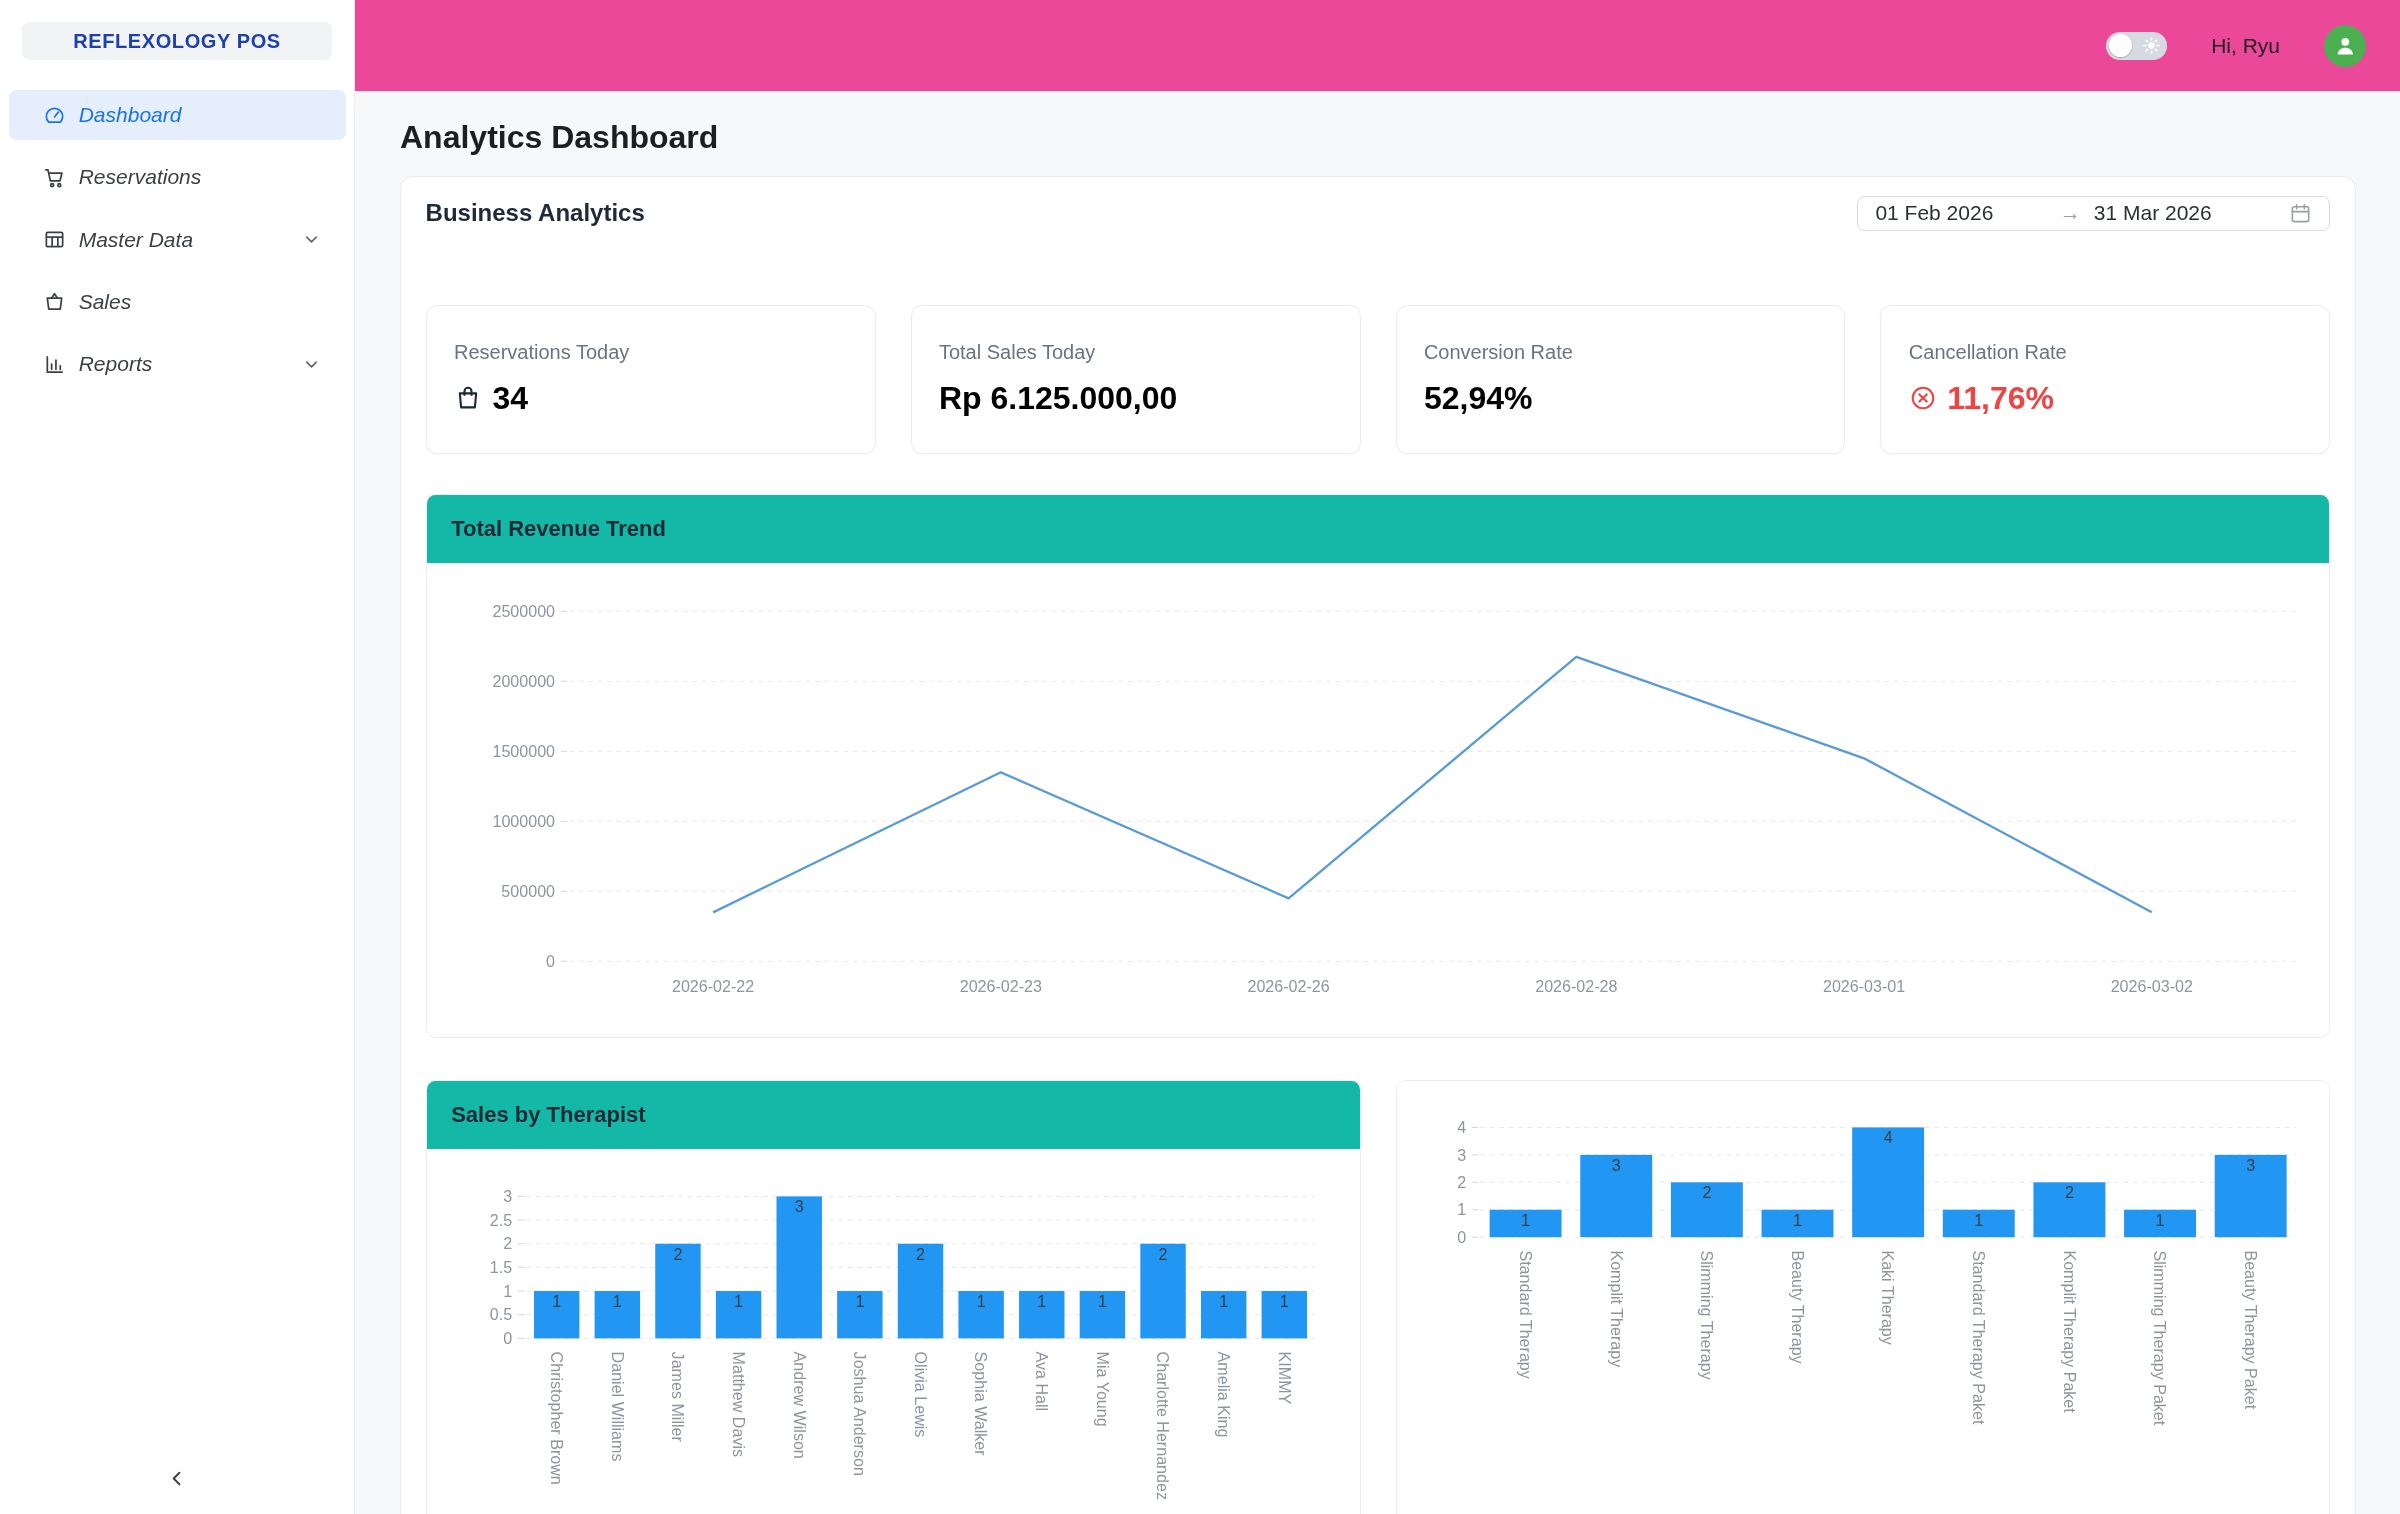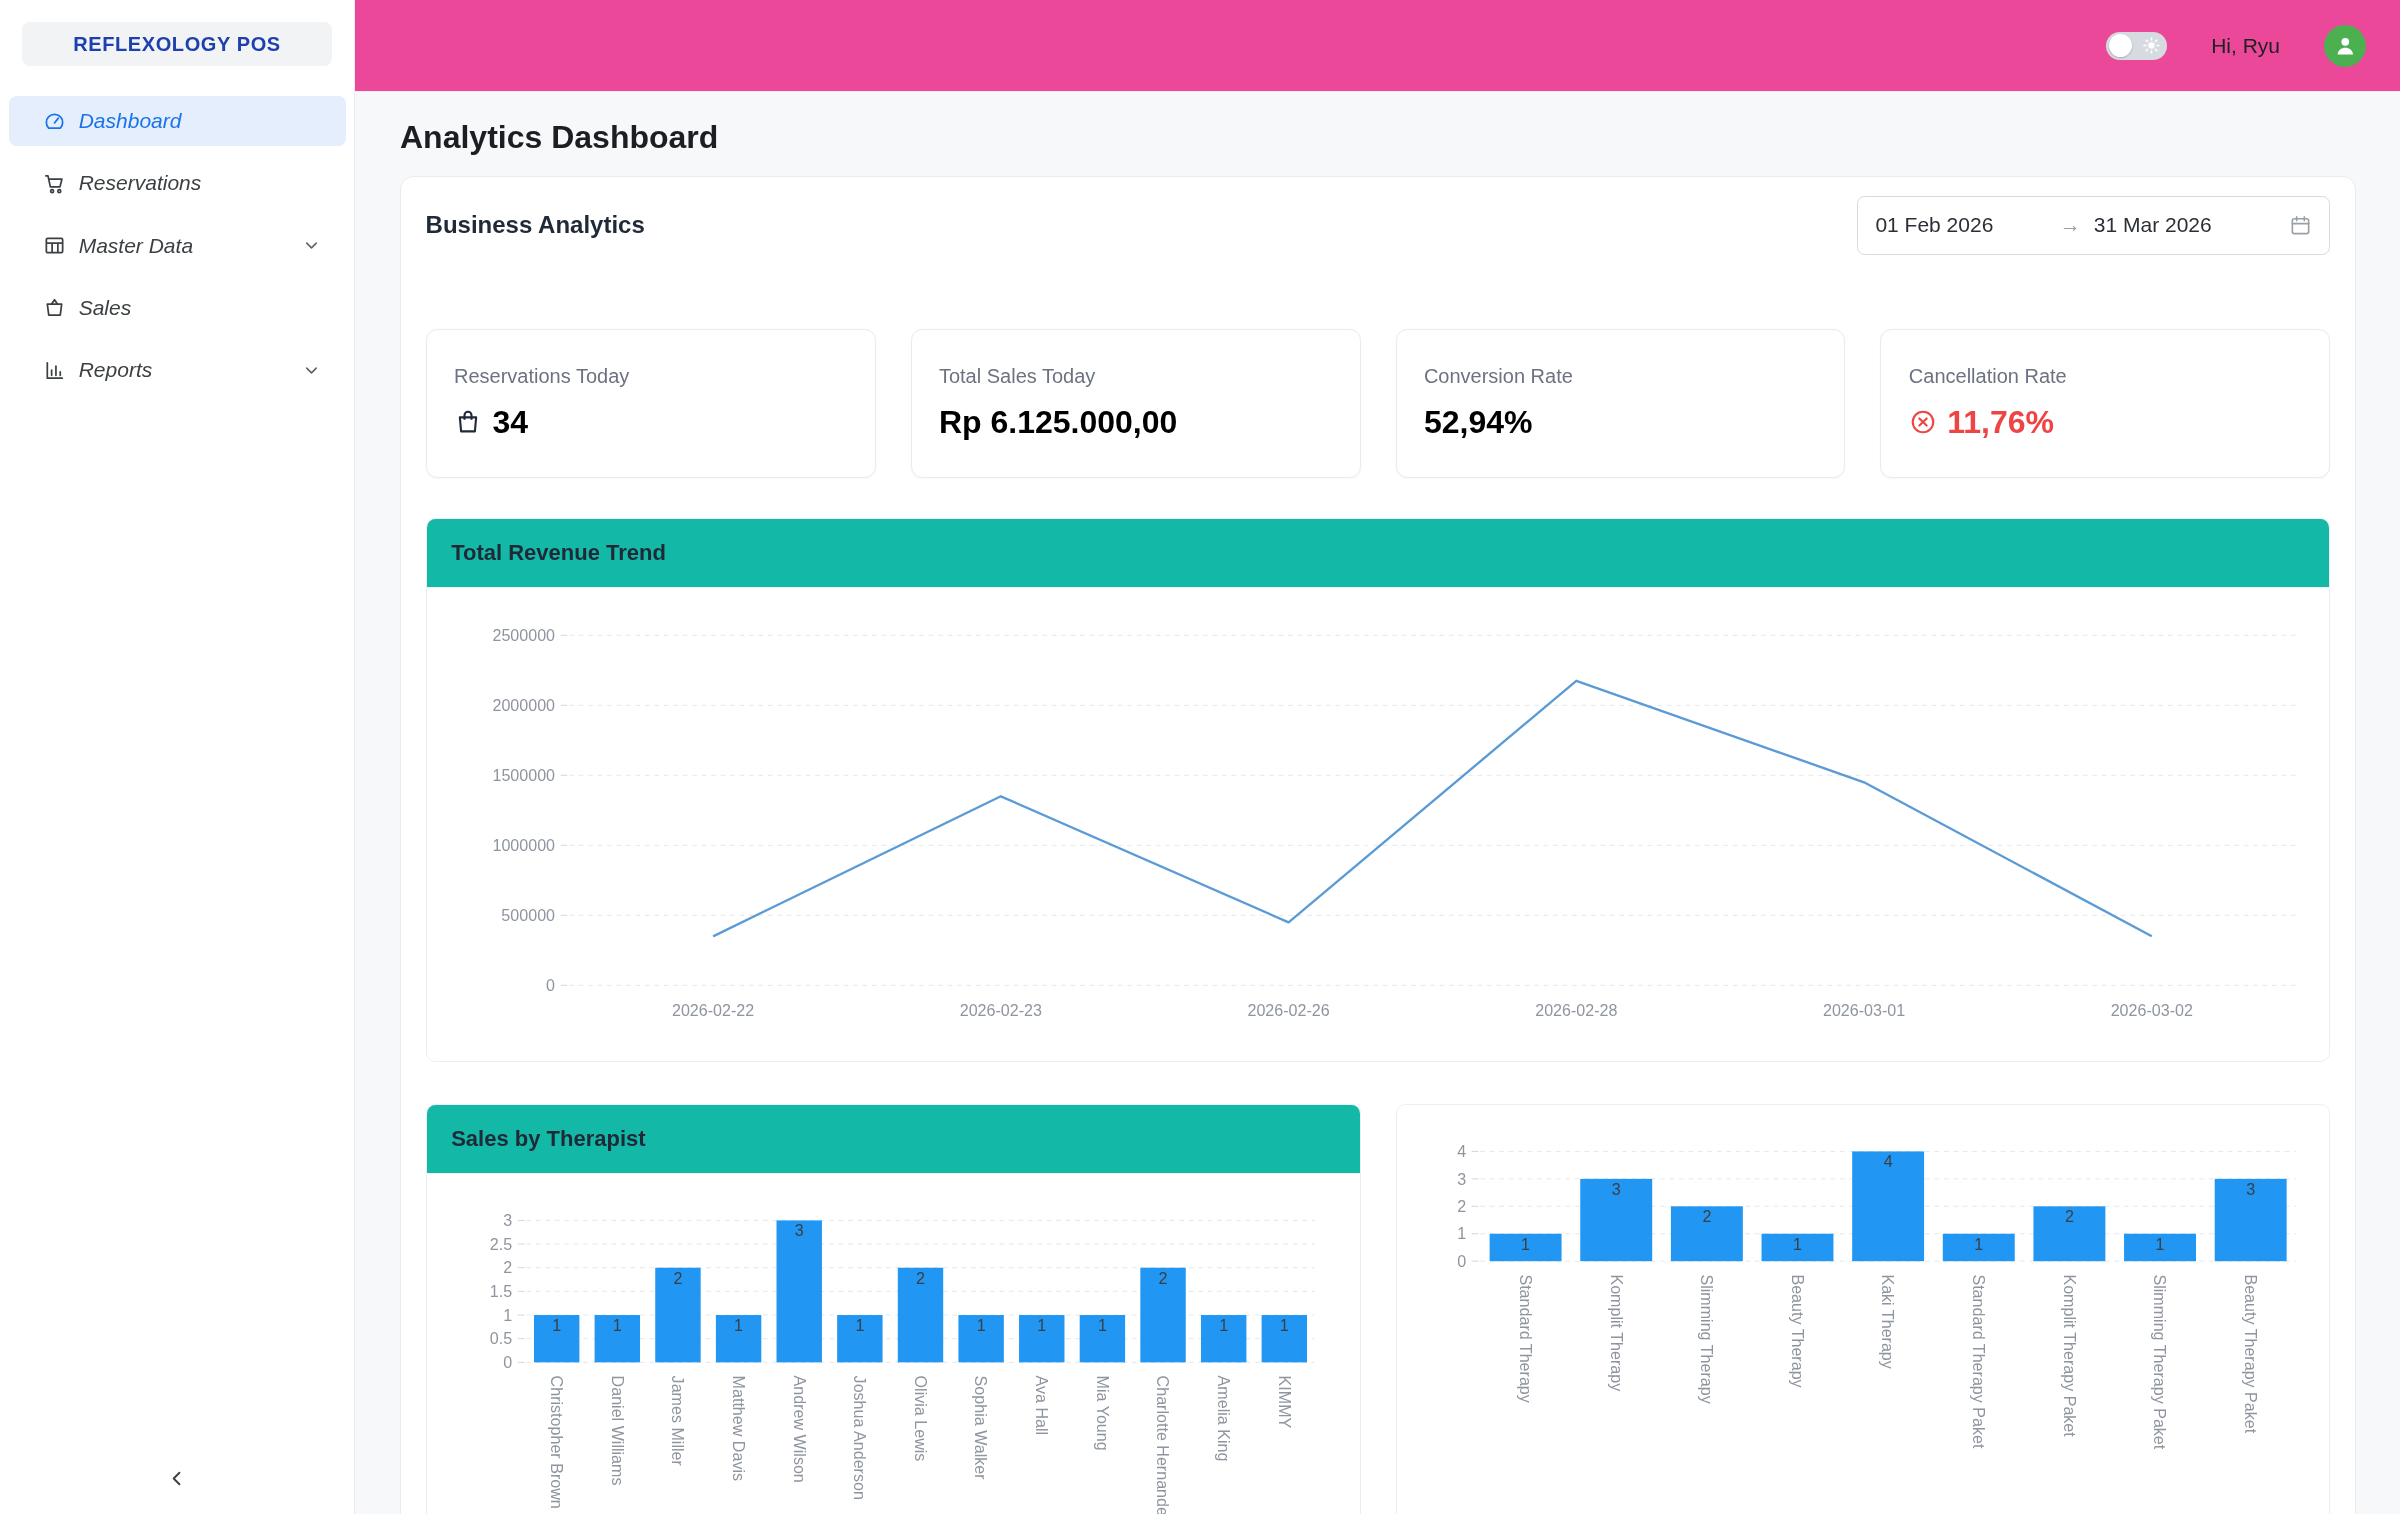"REFLEXOLOGY POS" .logo-box { height: 44px -> 38px }
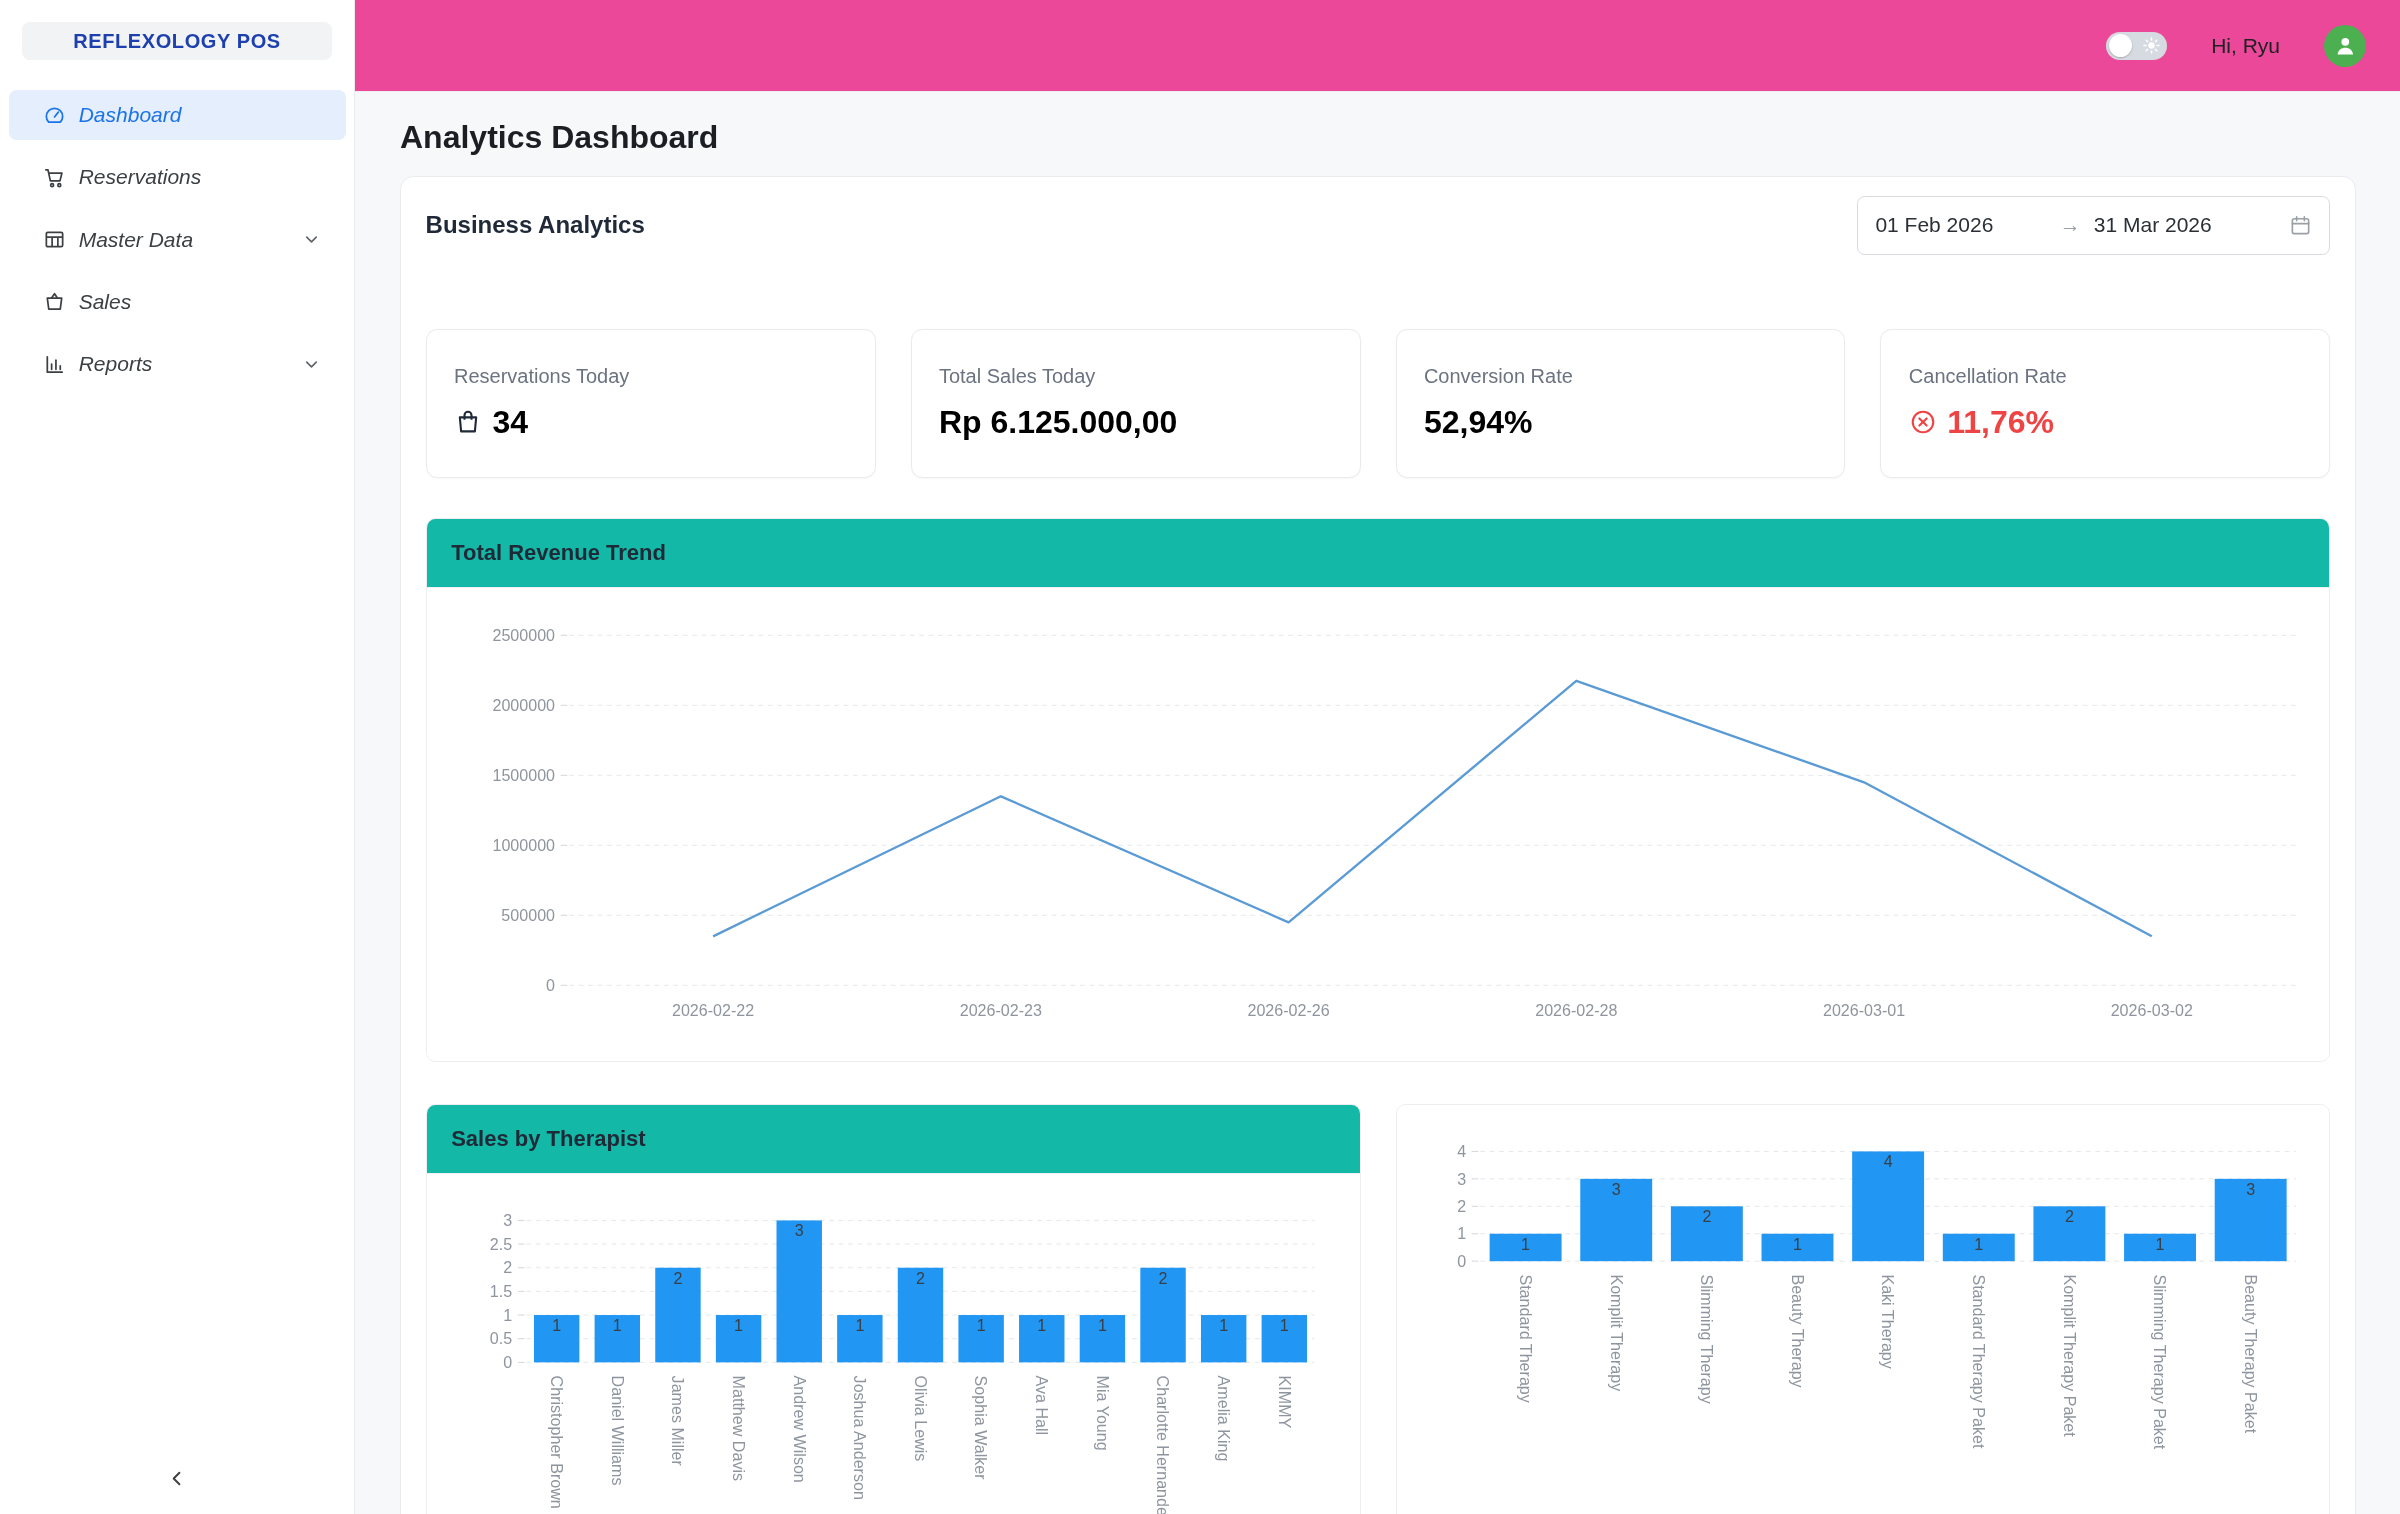"01 Feb 2026" .date-range { height: 59px -> 35px }
